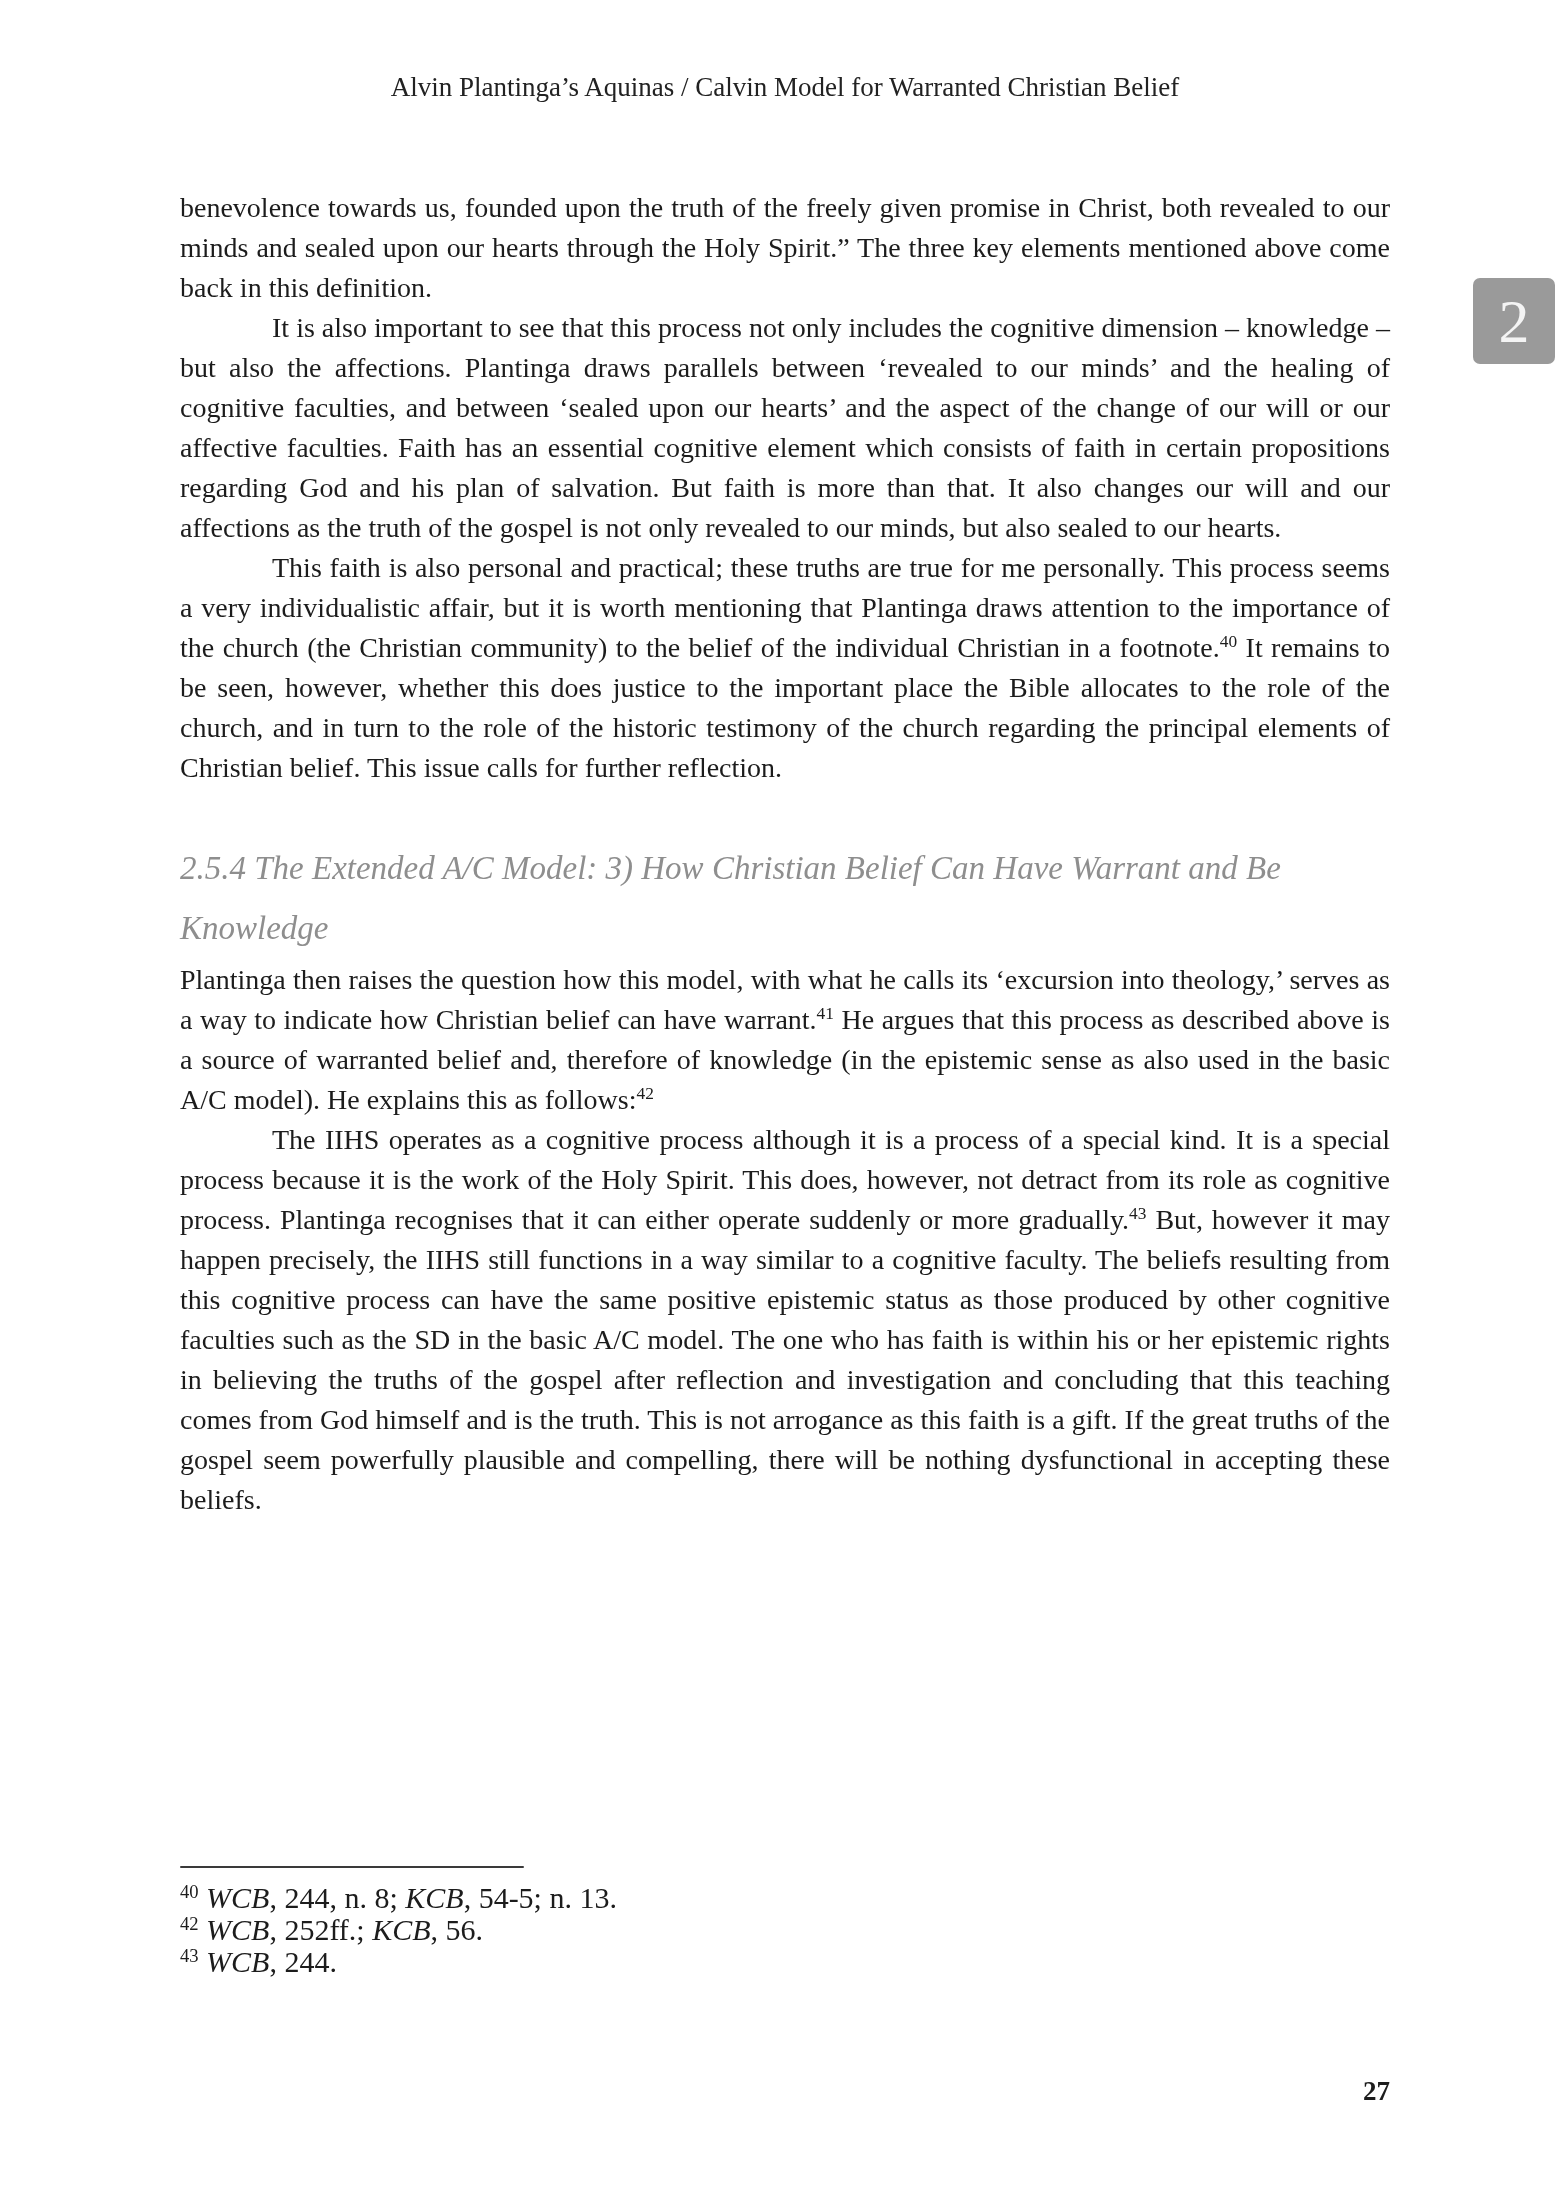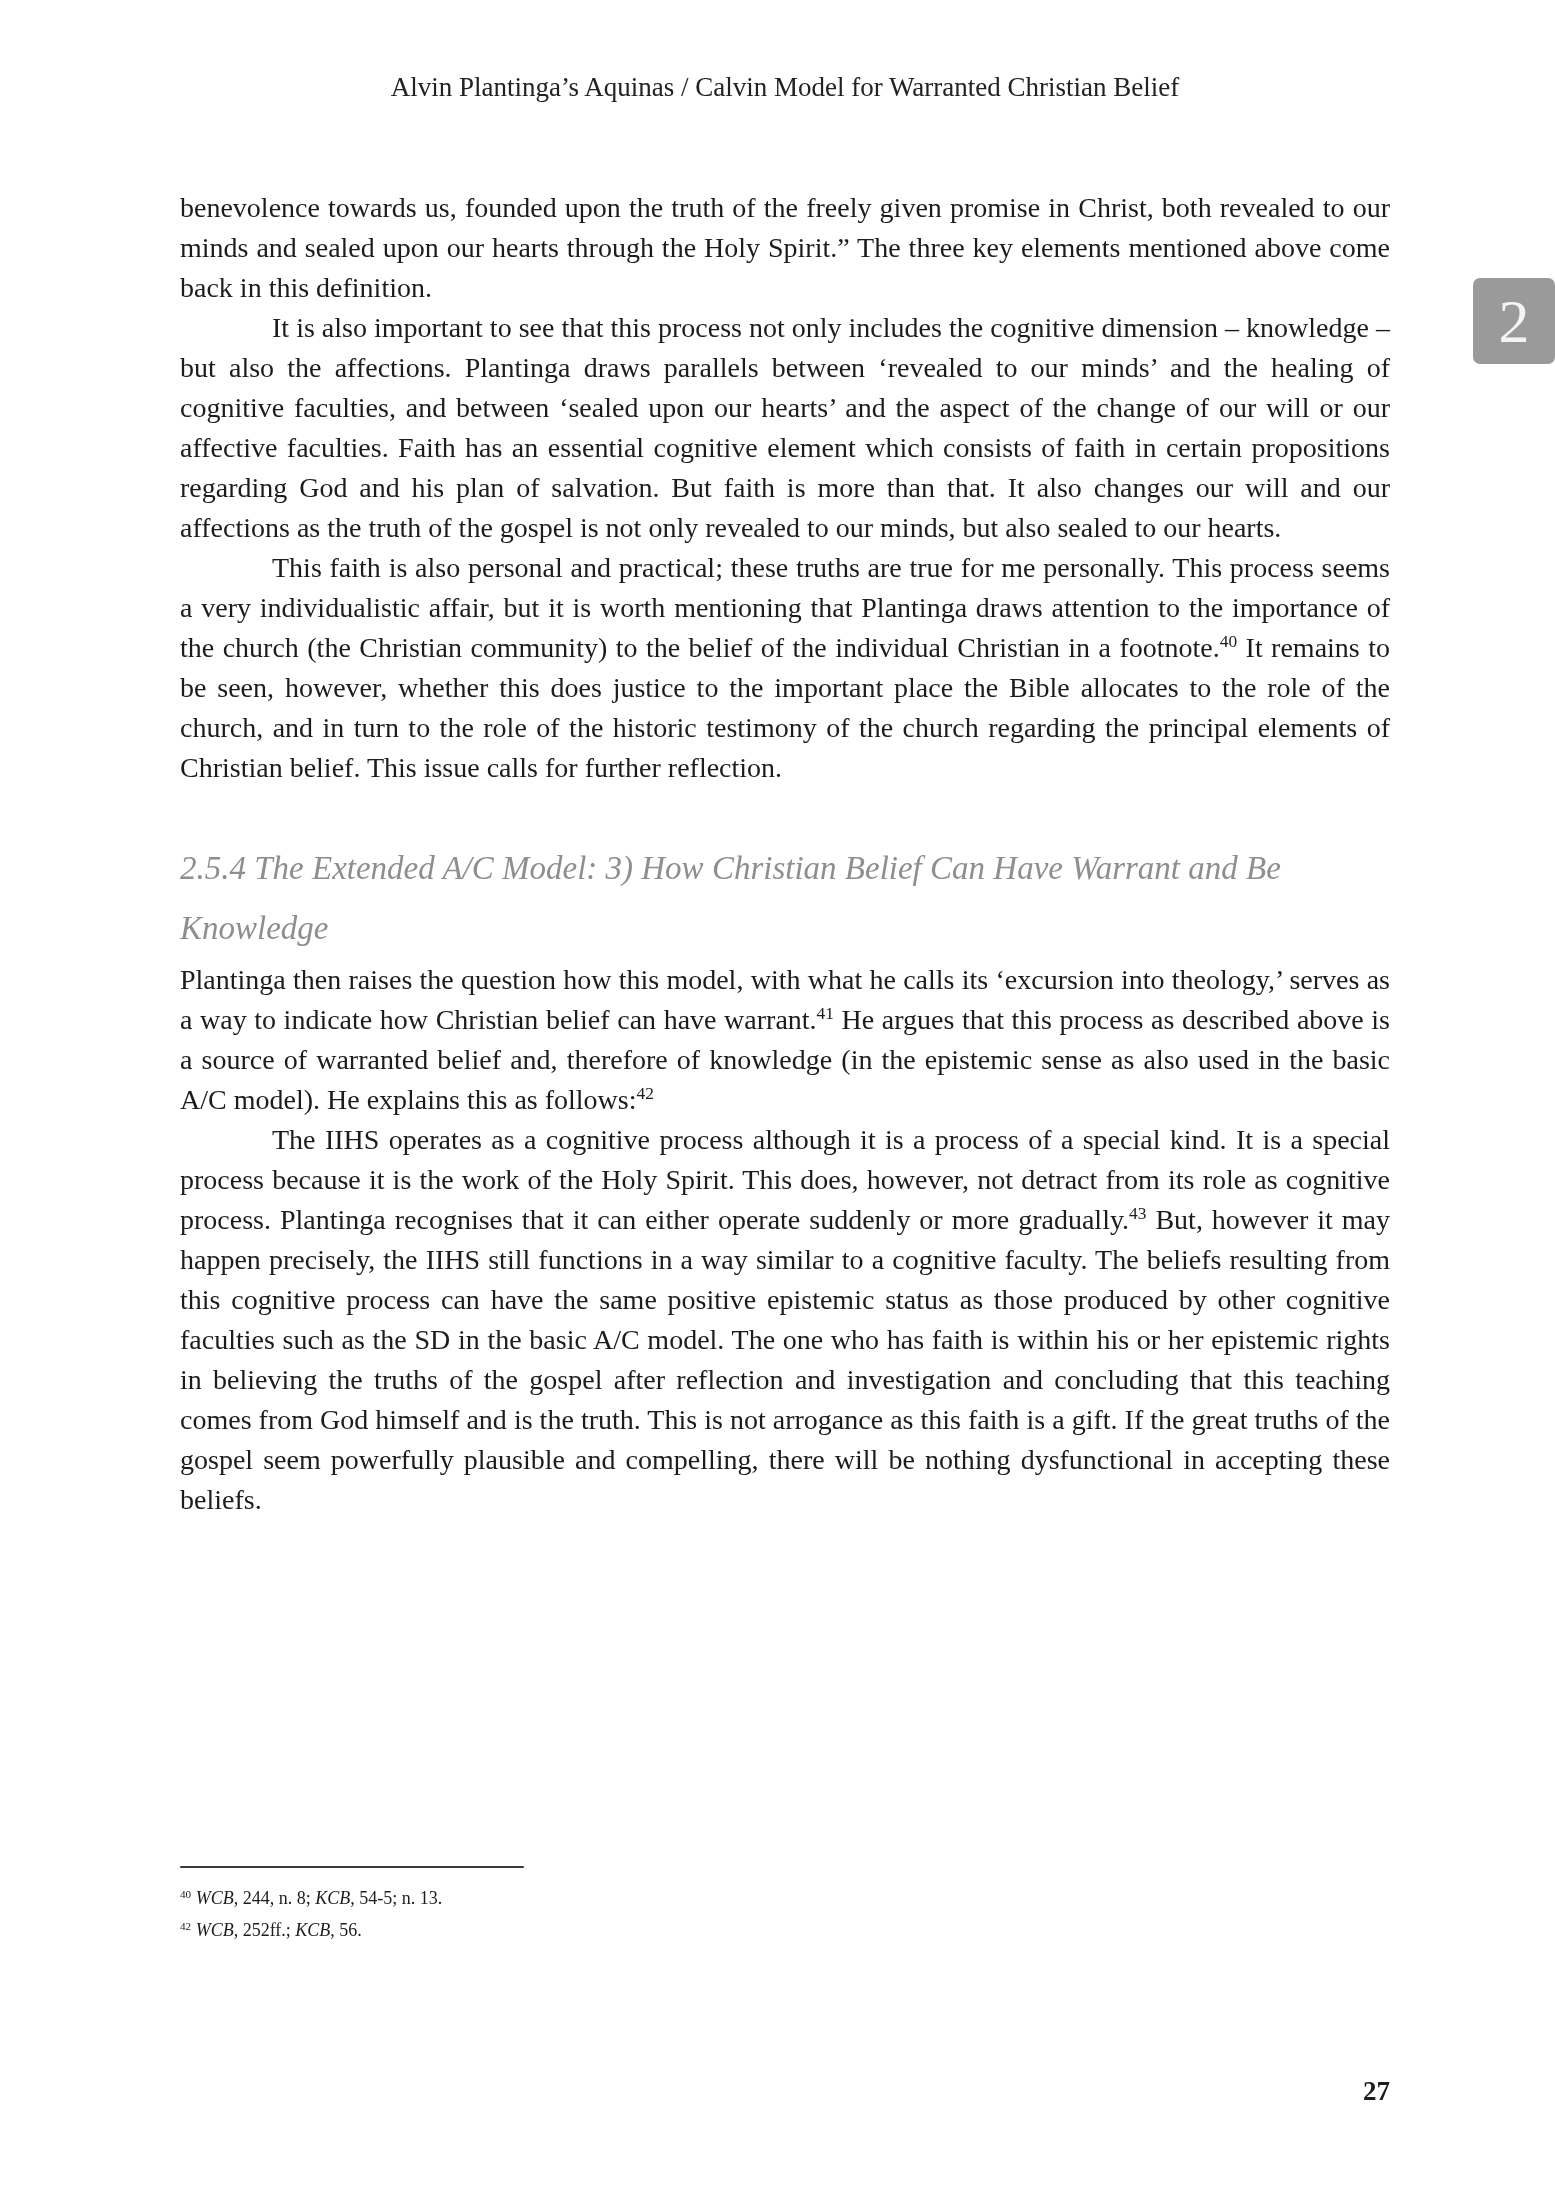"40 WCB, 244, n. 8;" .footnotes { font-size: 18px -> 30px }
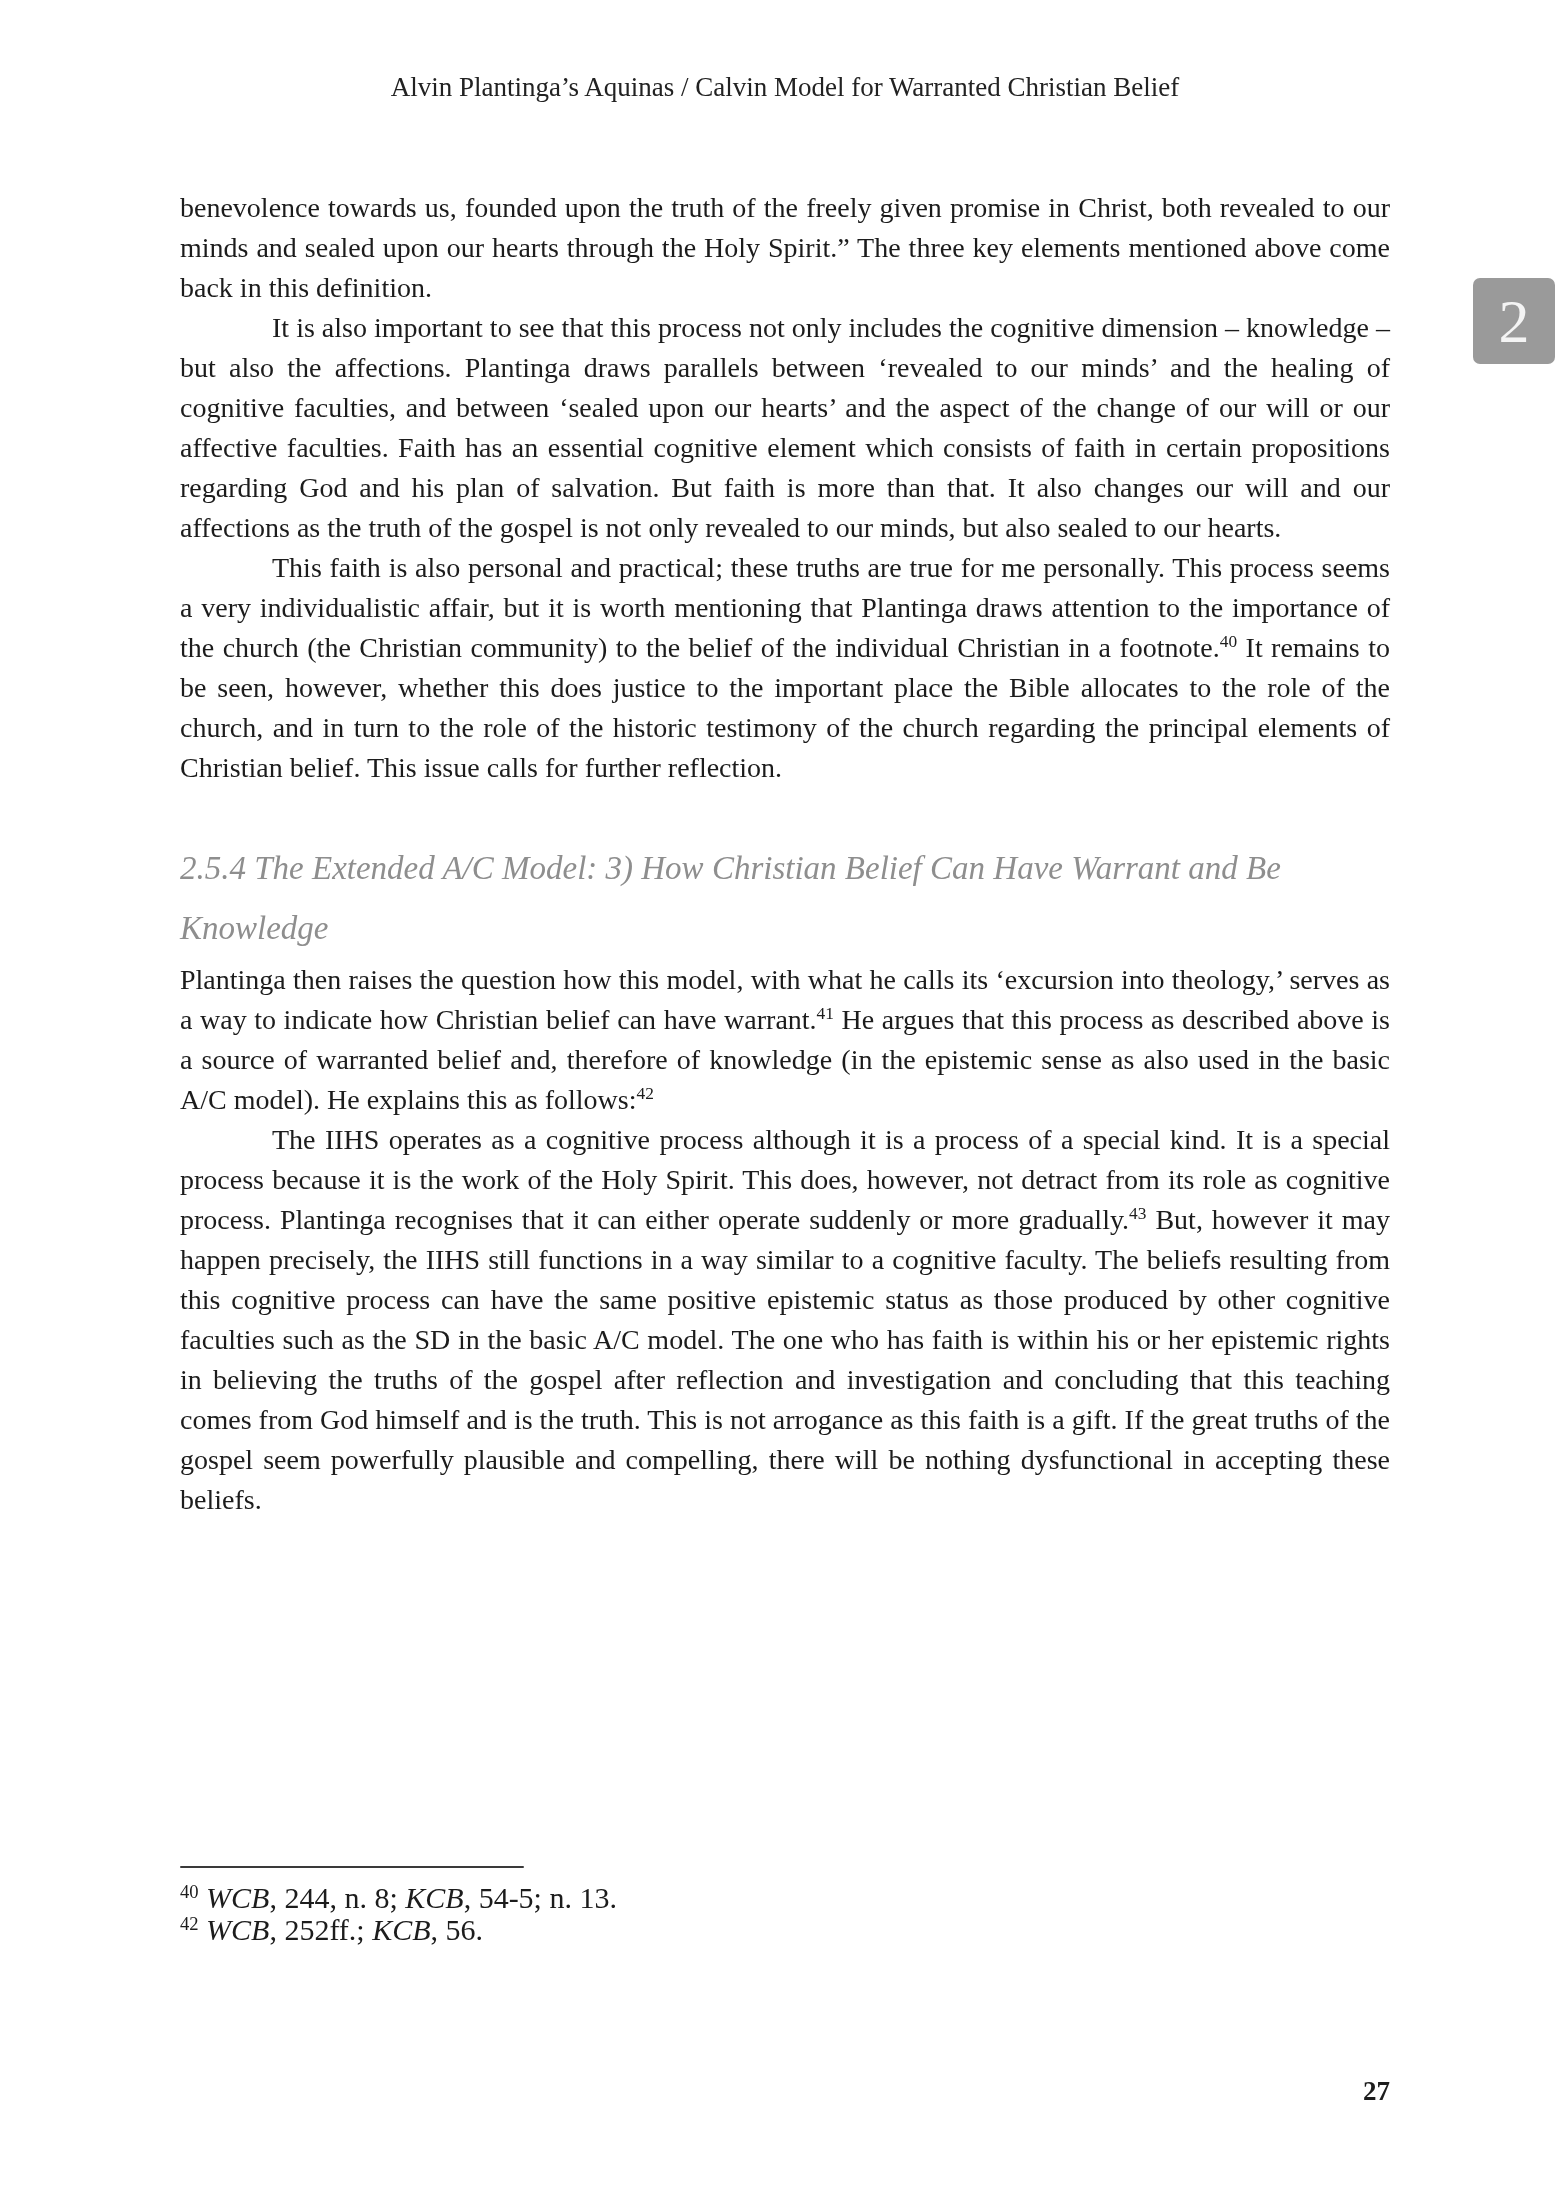"43 WCB, 244." p.footnote { html: none -> <p><span>43</span><span> </span><span>WCB</span><span>, 244.</span></p> }
